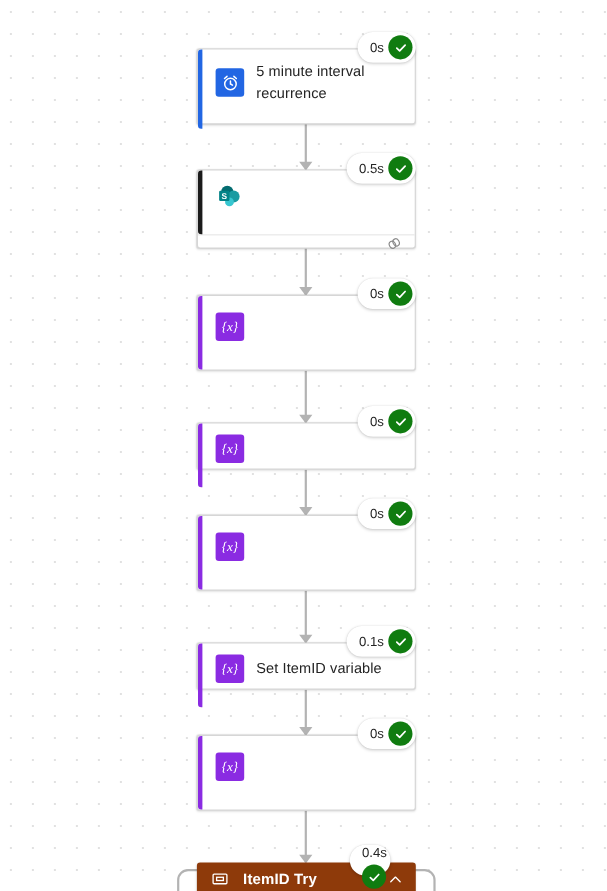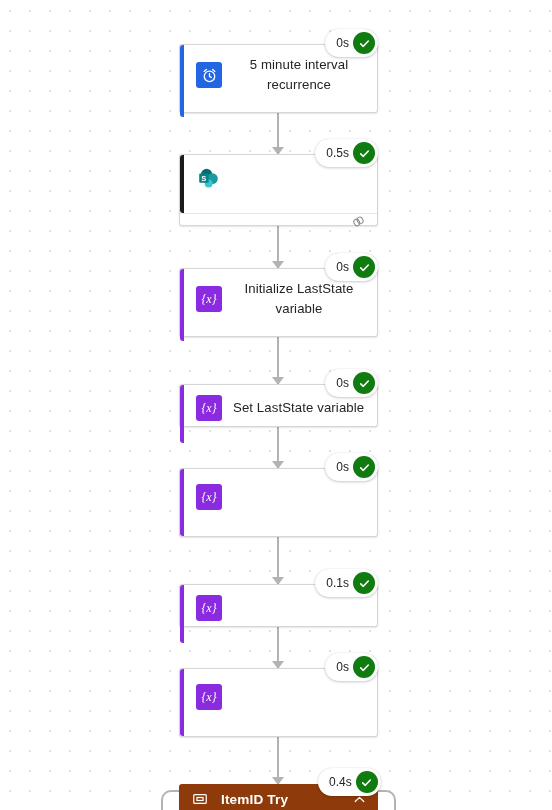"5 minute interval recurrence" .node-main { text-align: center -> none }
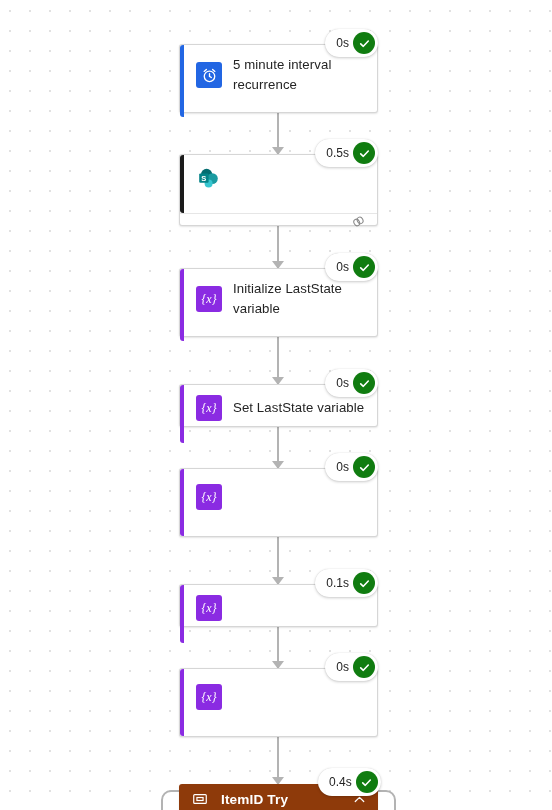"Initialize LastState variable" div.node-title { html: <div>Initialize LastState variable</div> -> none }
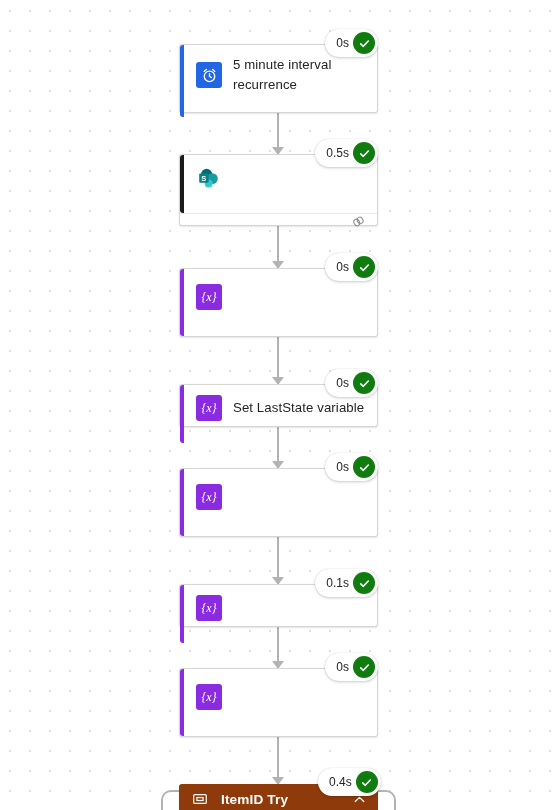"Set LastState variable" div.node-title { html: <div>Set LastState variable</div> -> none }
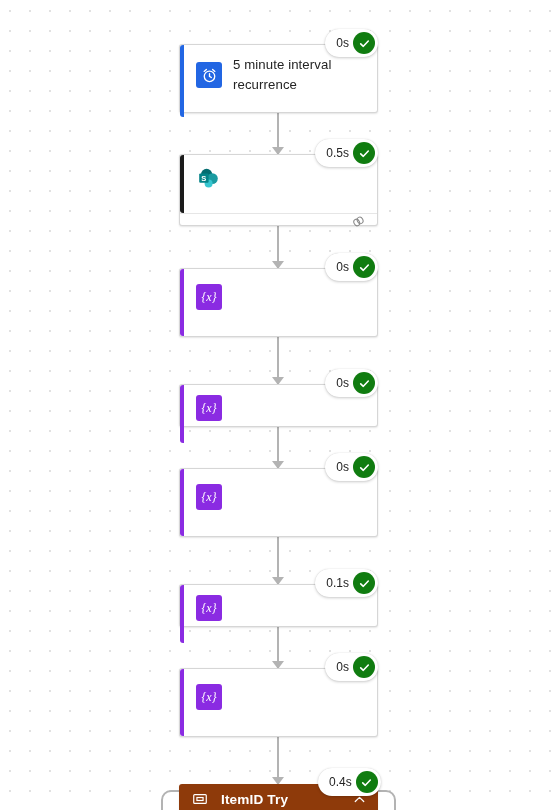"Set ItemID variable" div.node-title { html: none -> <div>Set ItemID variable</div> }
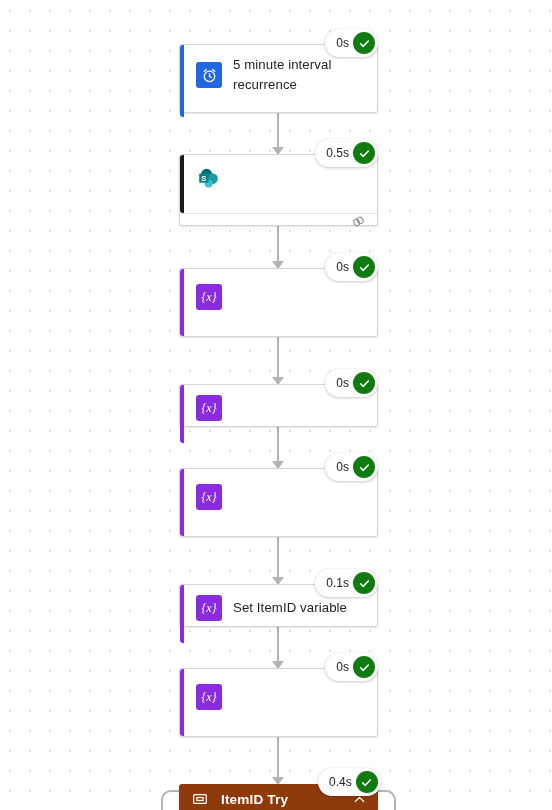"0.4s" div.badge { flex-direction: none -> column }
